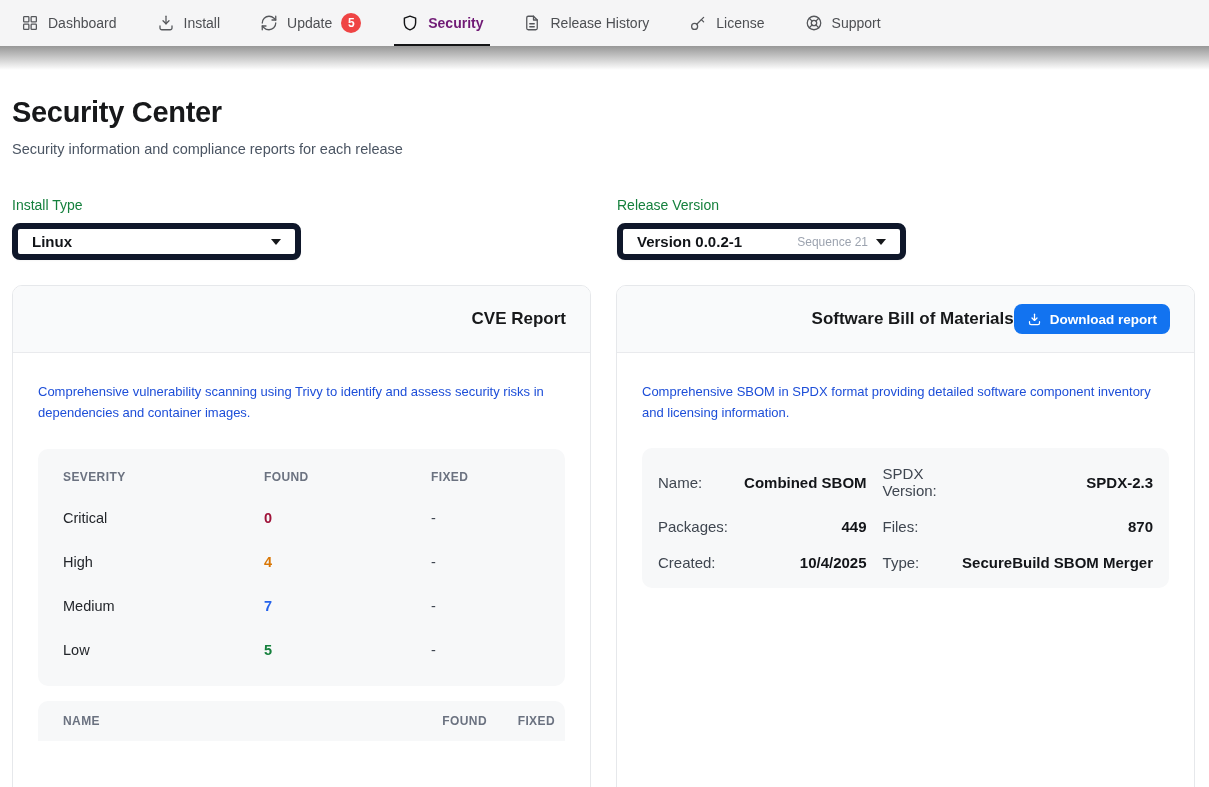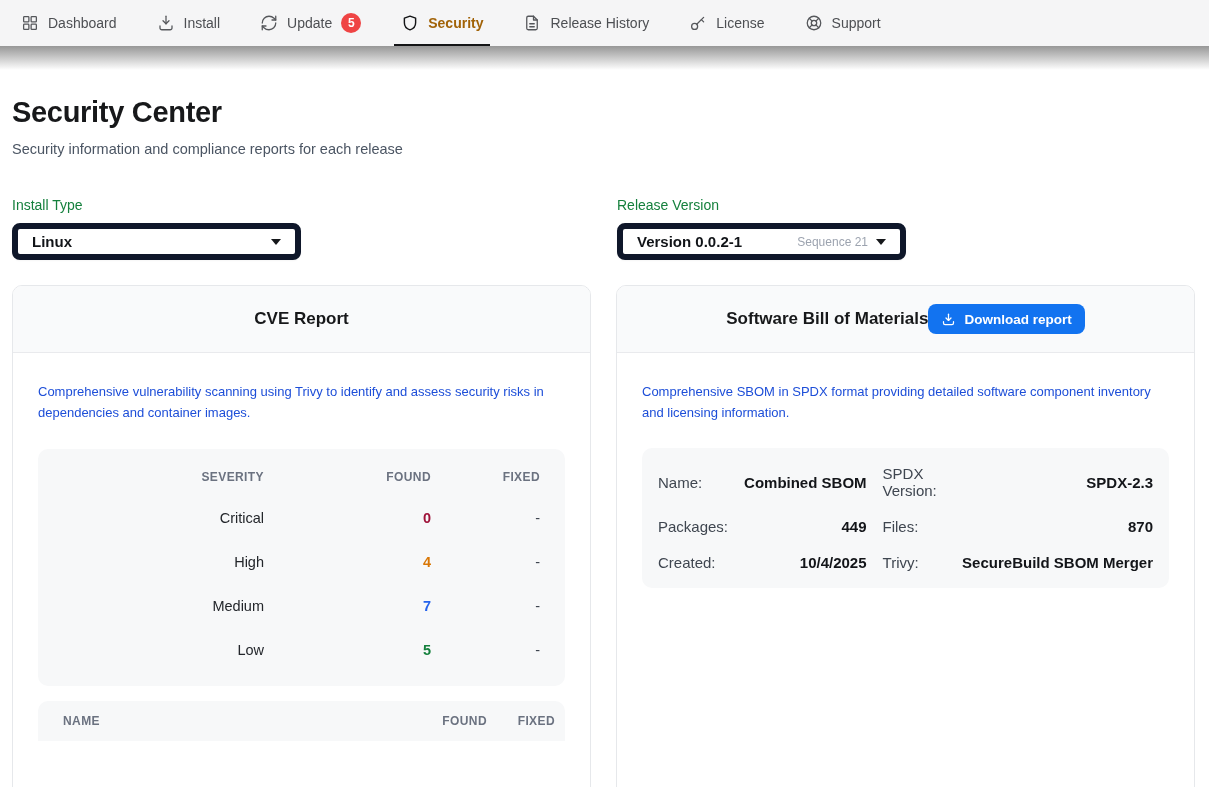"Security" .nav-item.active { color: #a16207 -> #701a75 }
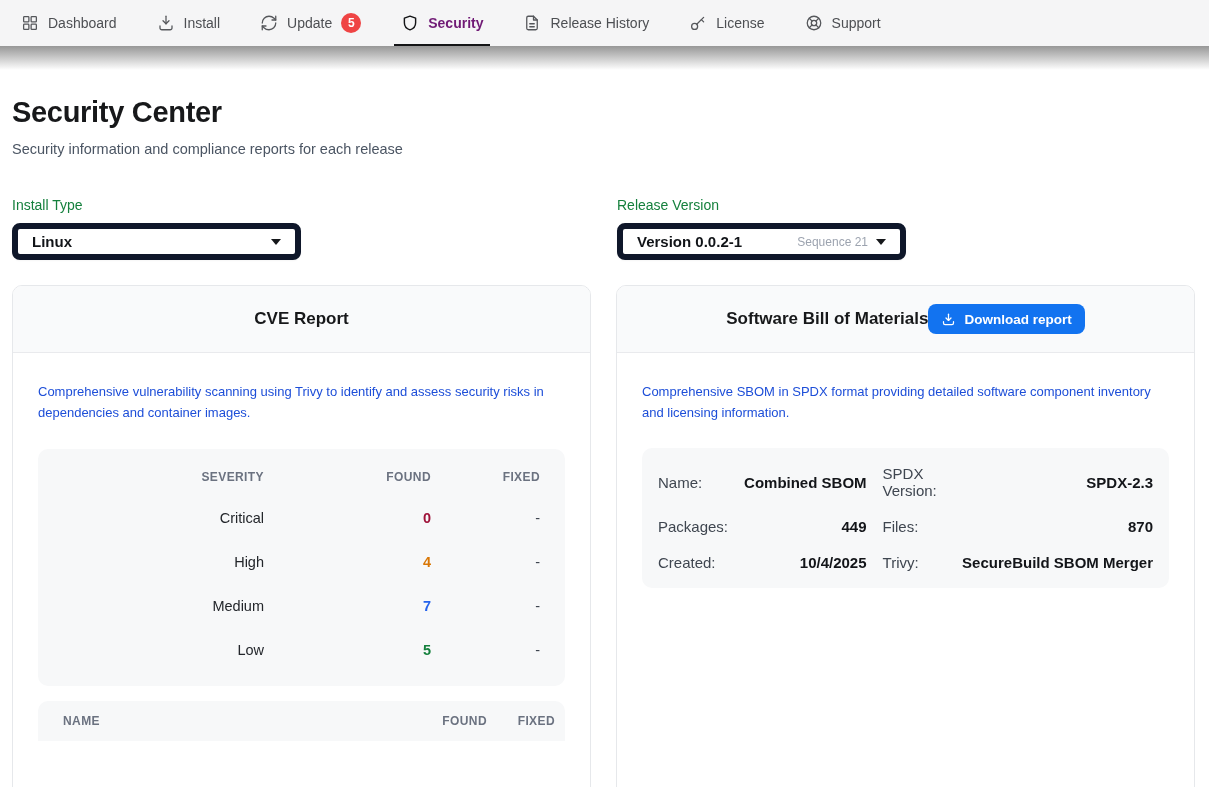"CVE Report" .card-header { justify-content: center -> flex-end }
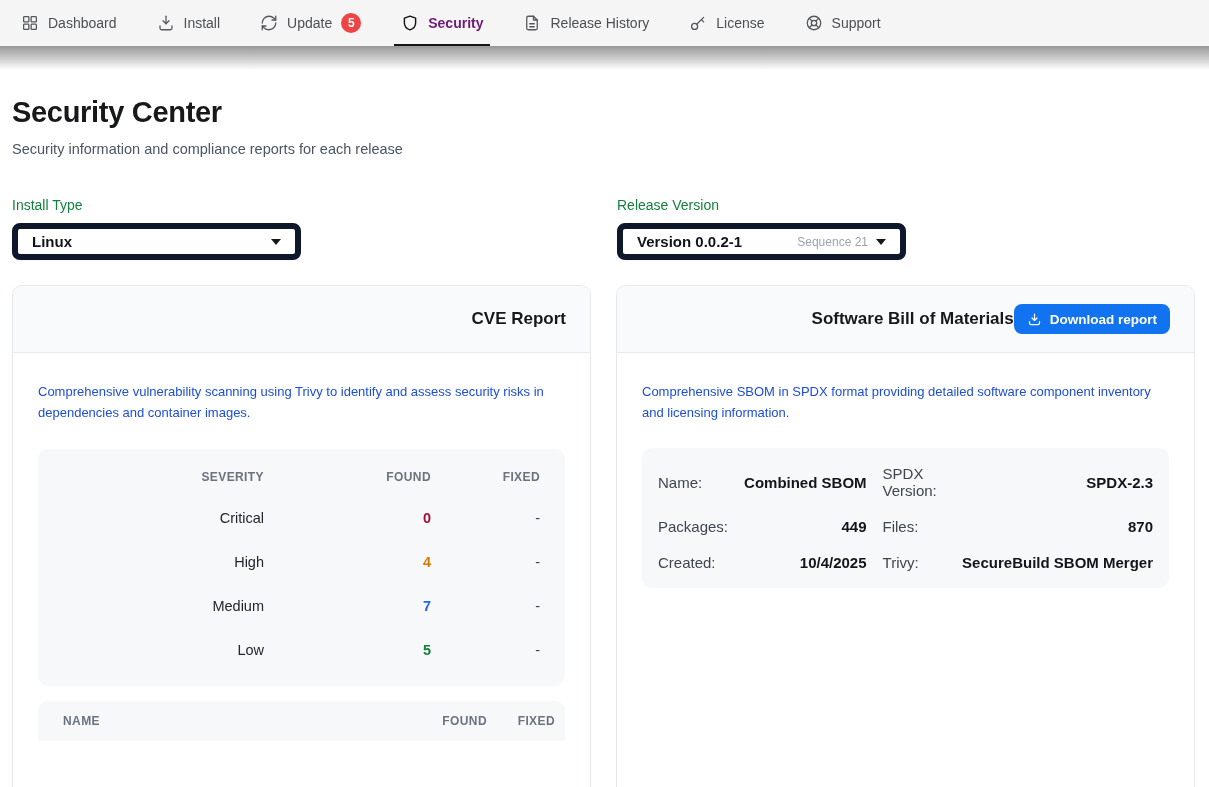"SEVERITY" .sev-head, .sev-row { text-align: right -> none }
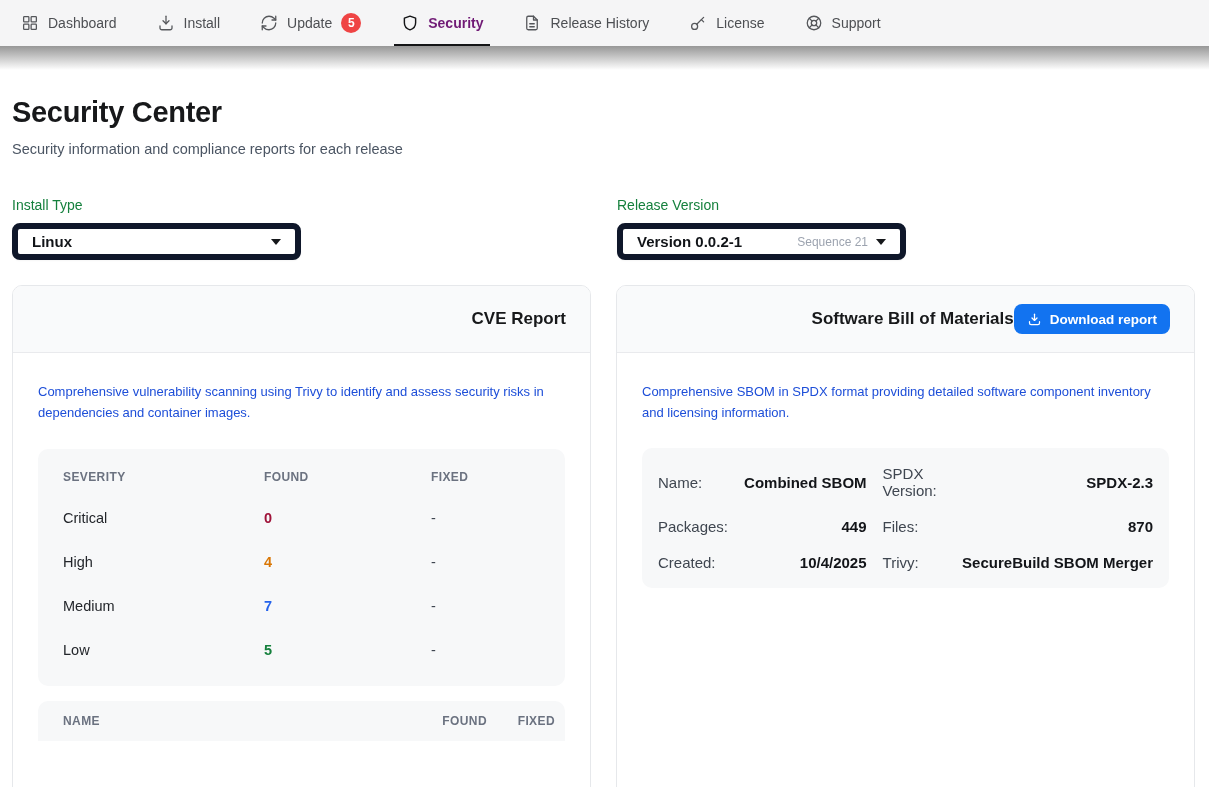"Trivy:" span.sbom-label { text: Trivy -> Type }
